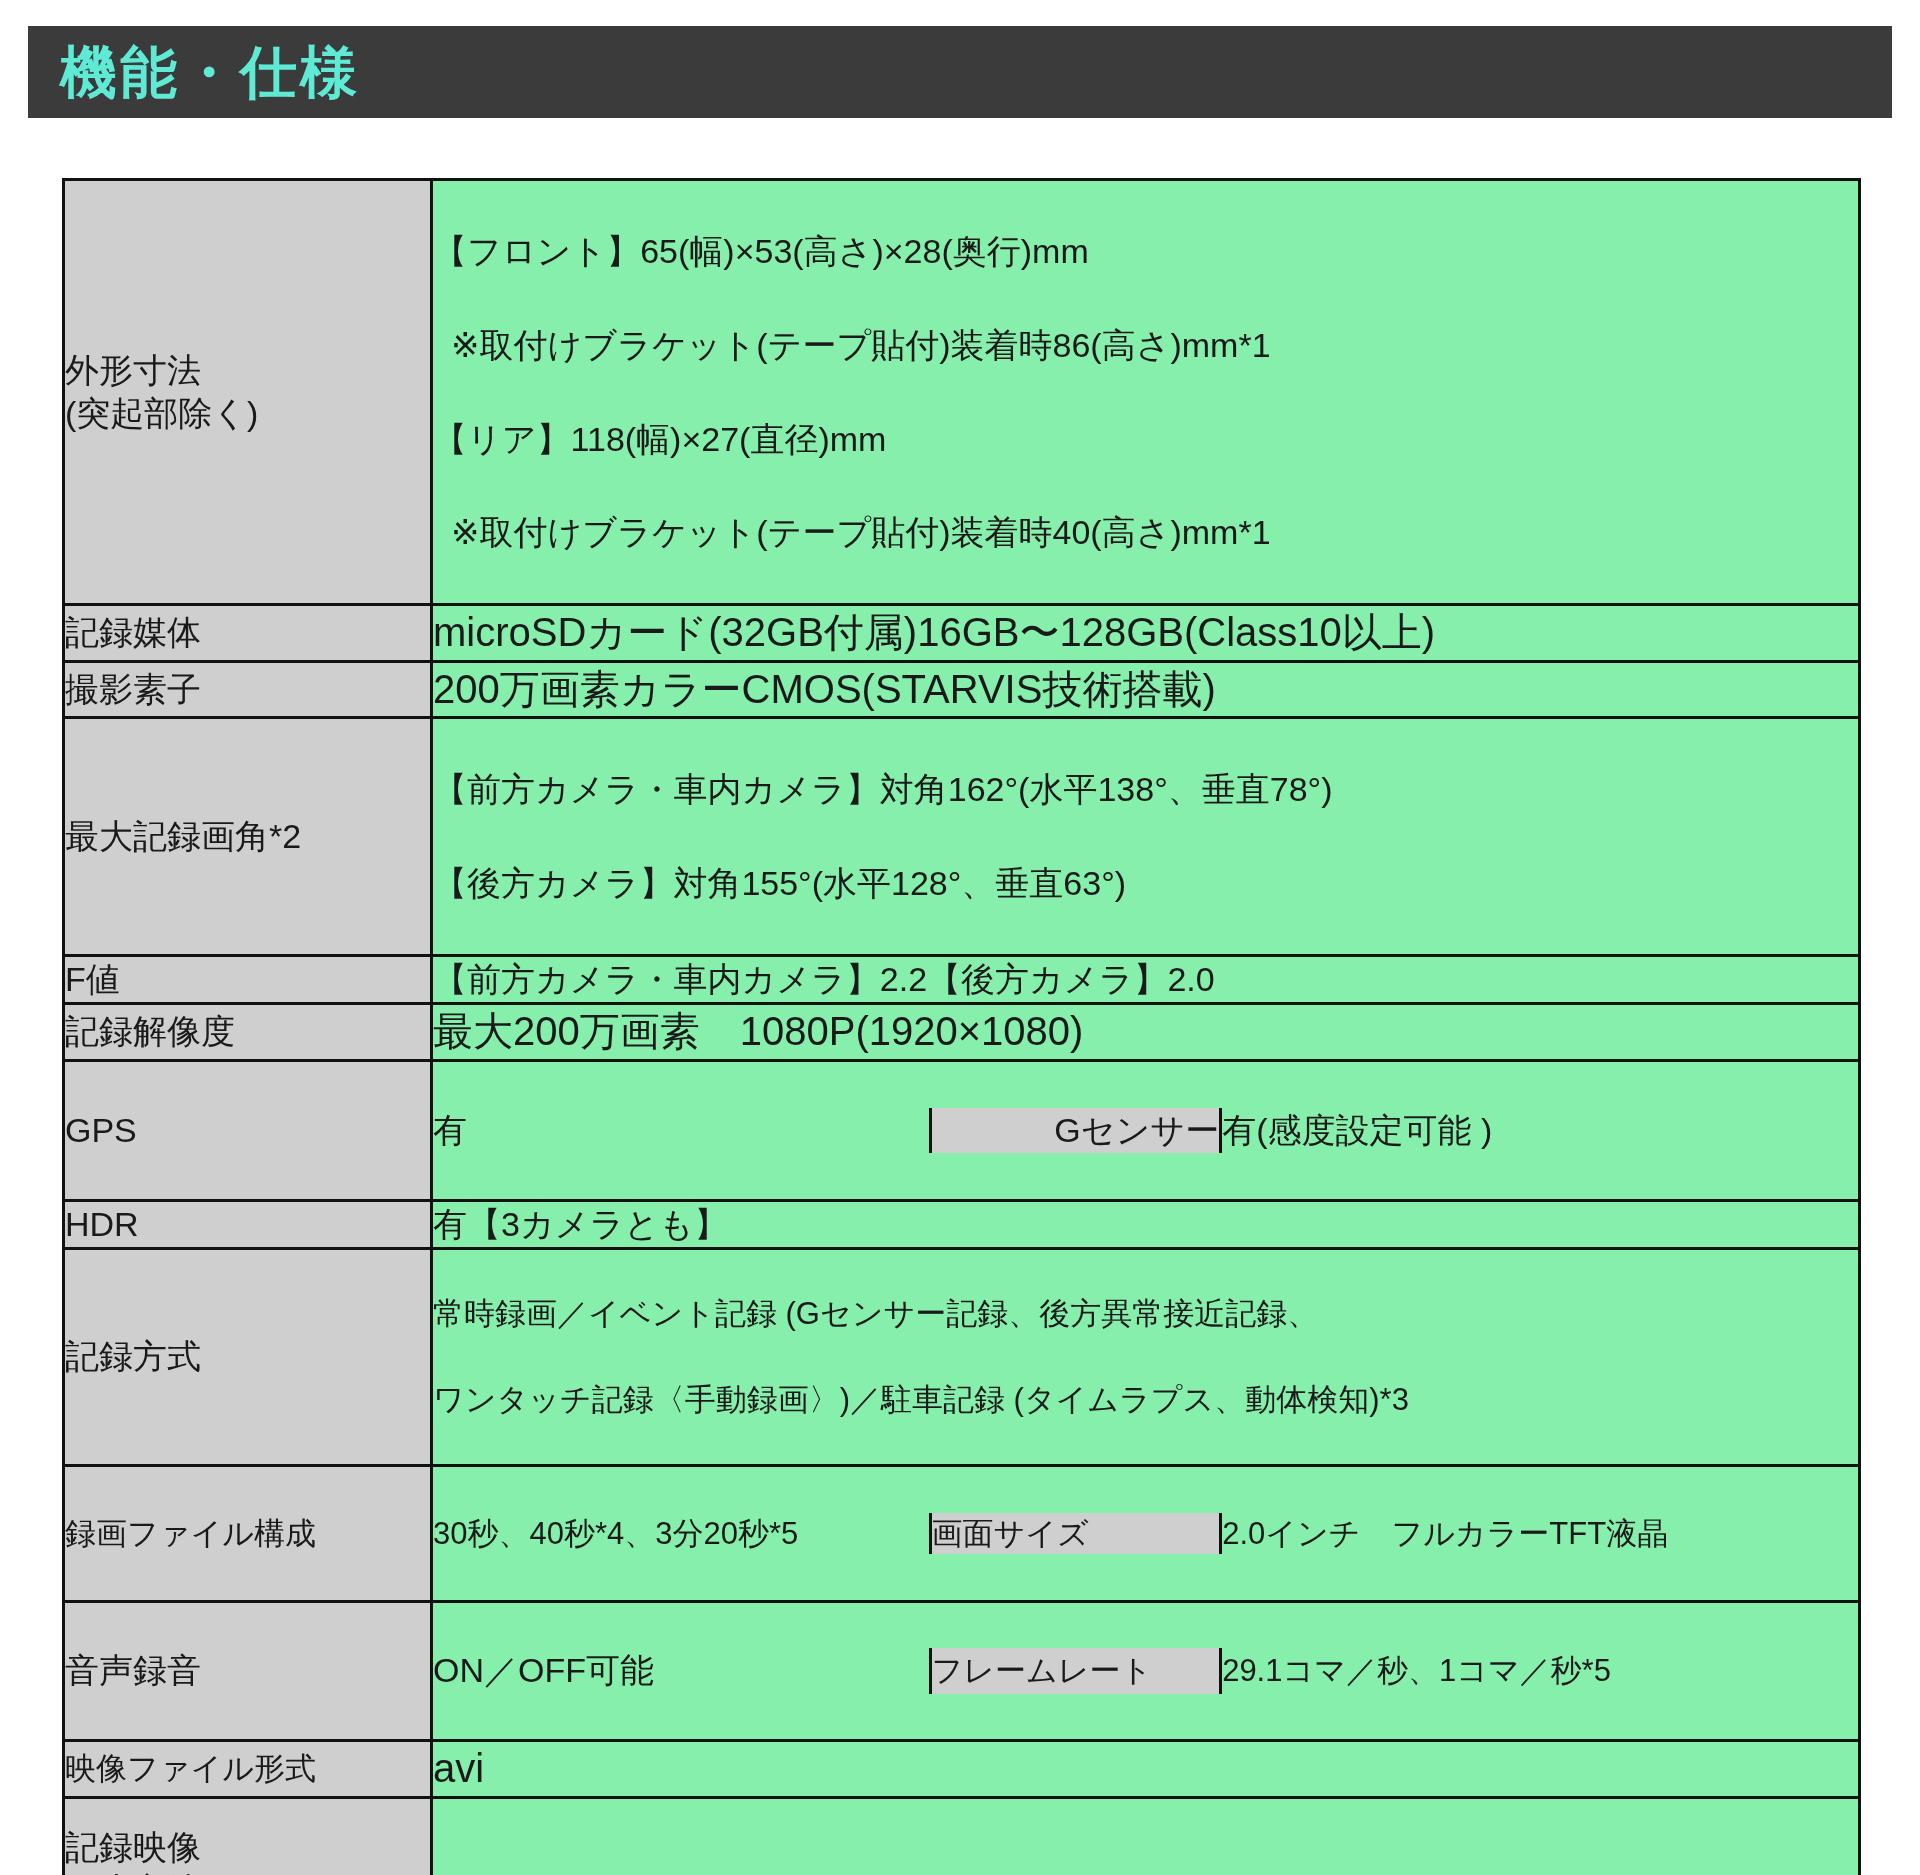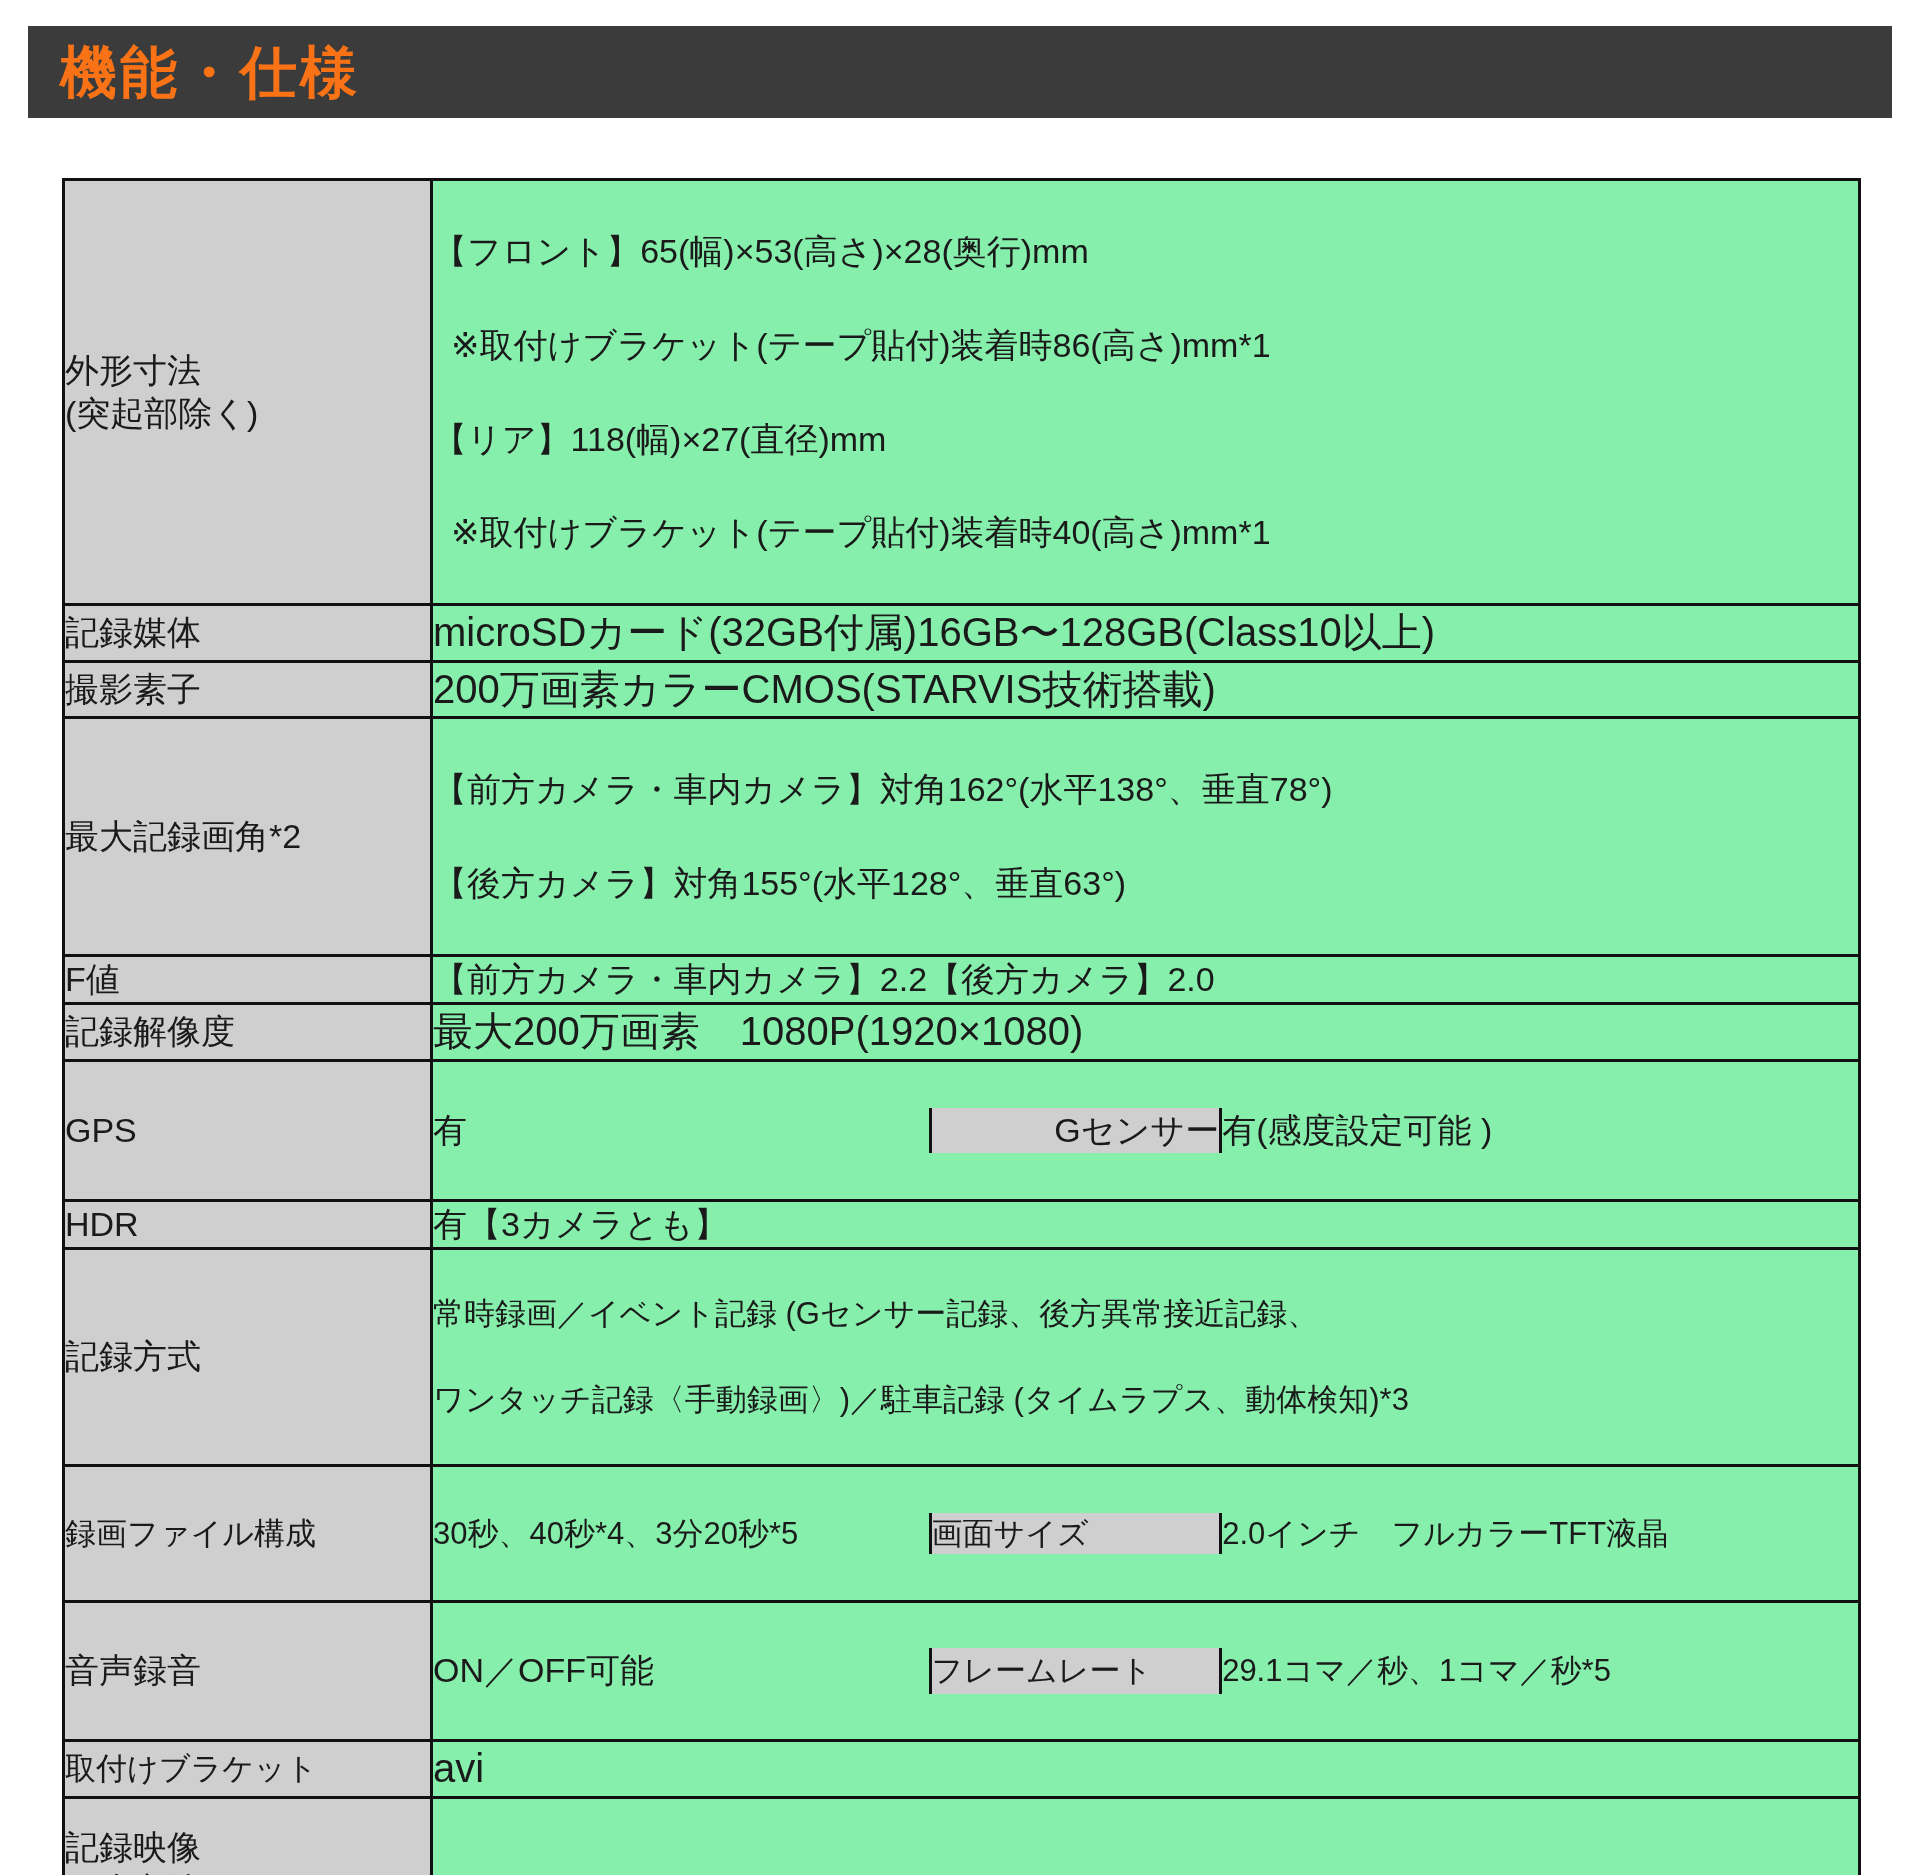"機能・仕様" .header-title { color: #f97316 -> #5eead4 }
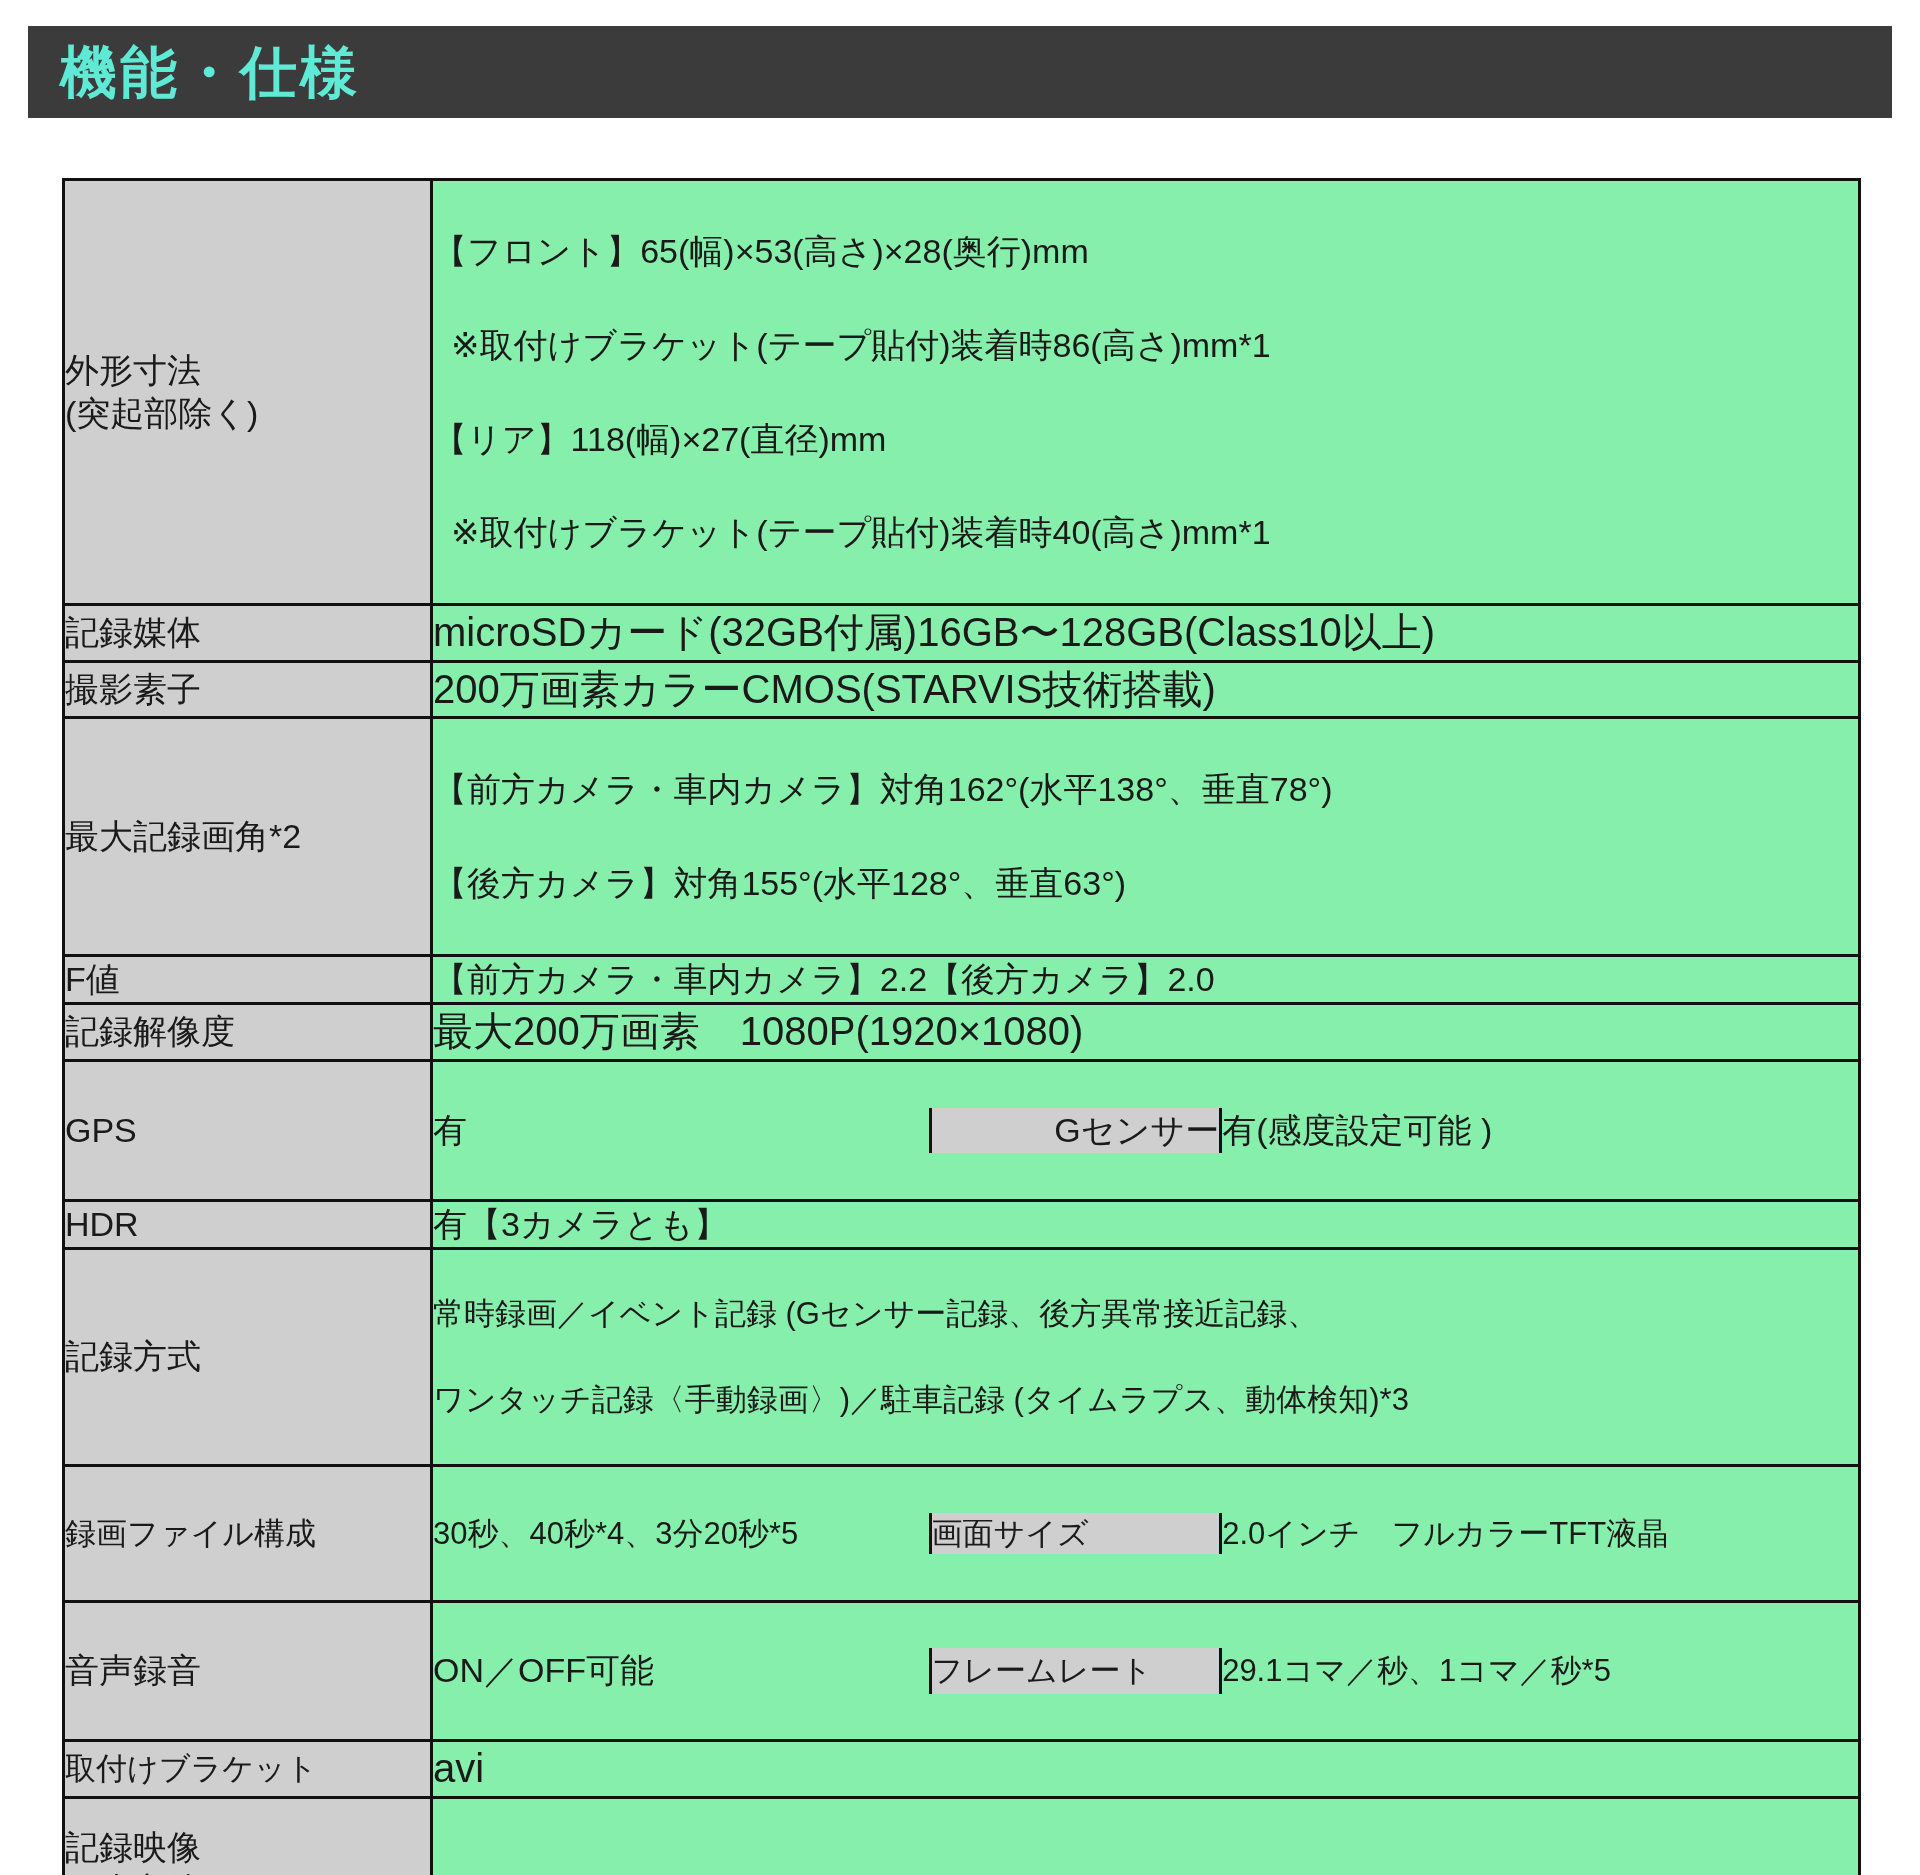"取付けブラケット" td.lbl { text: 取付けブラケット -> 映像ファイル形式 }
